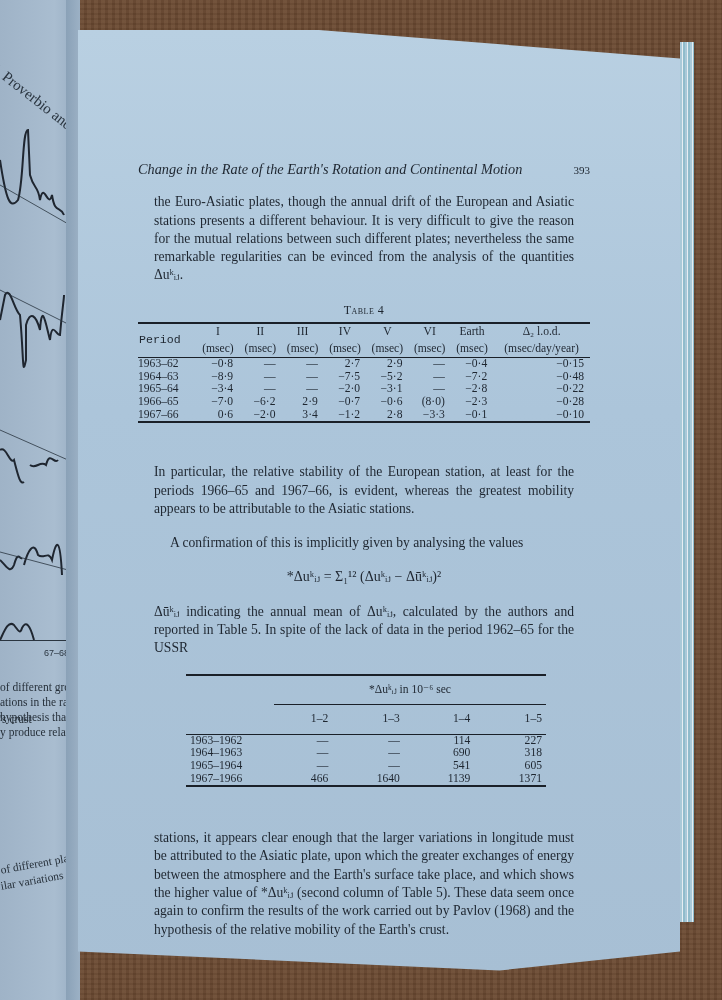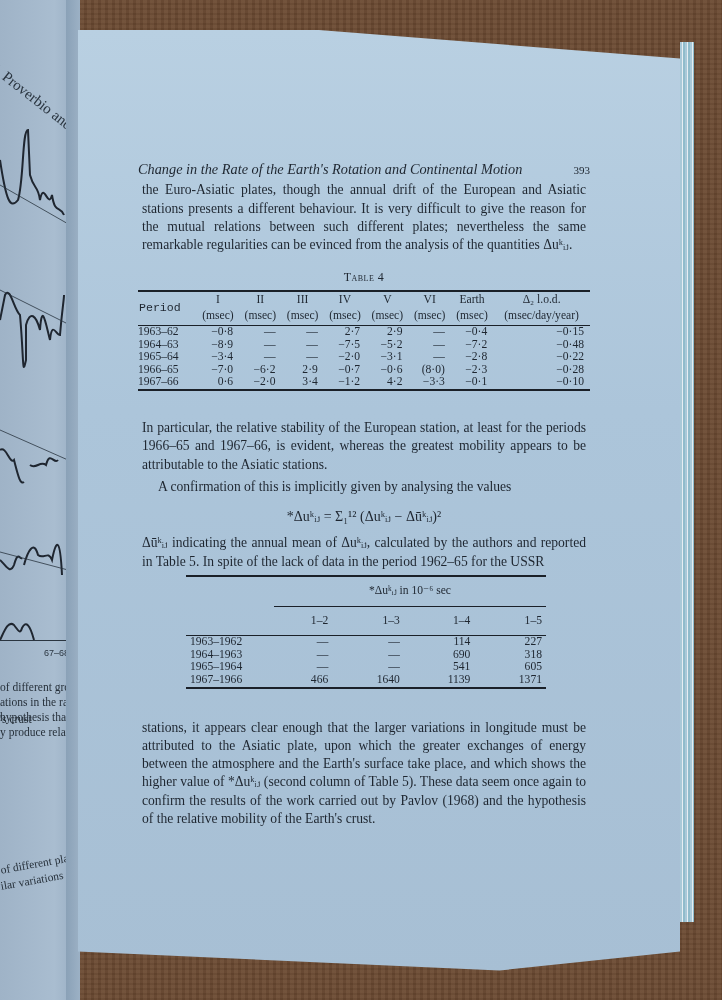"the Euro-Asiatic plates, though the" p { margin: 4px -> 16px }
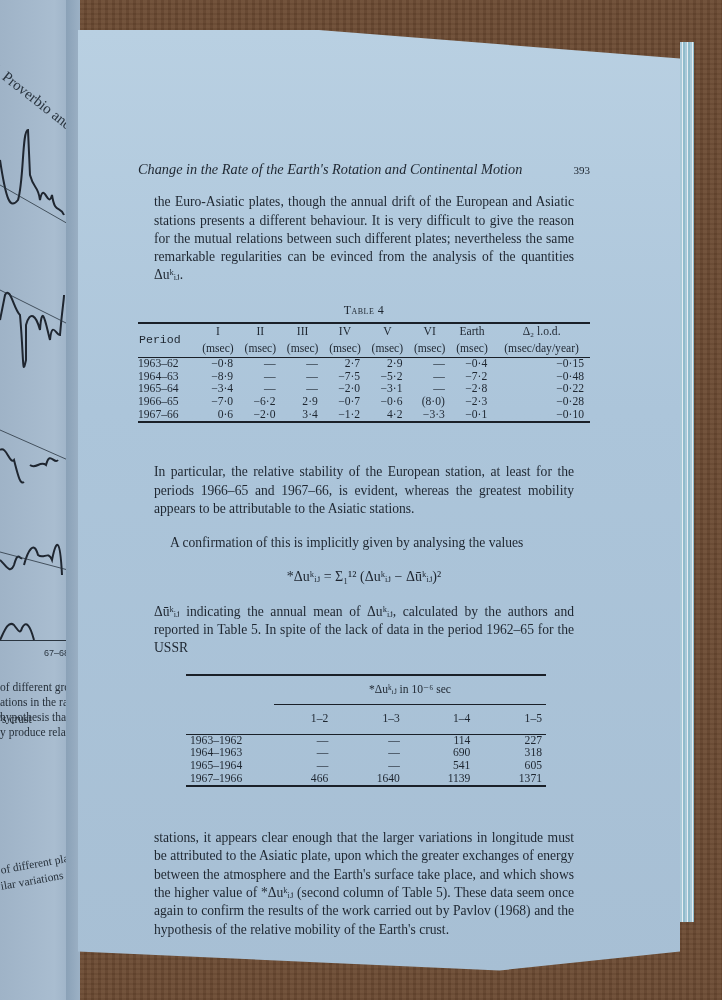"4·2" td { text: 4·2 -> 2·8 }
